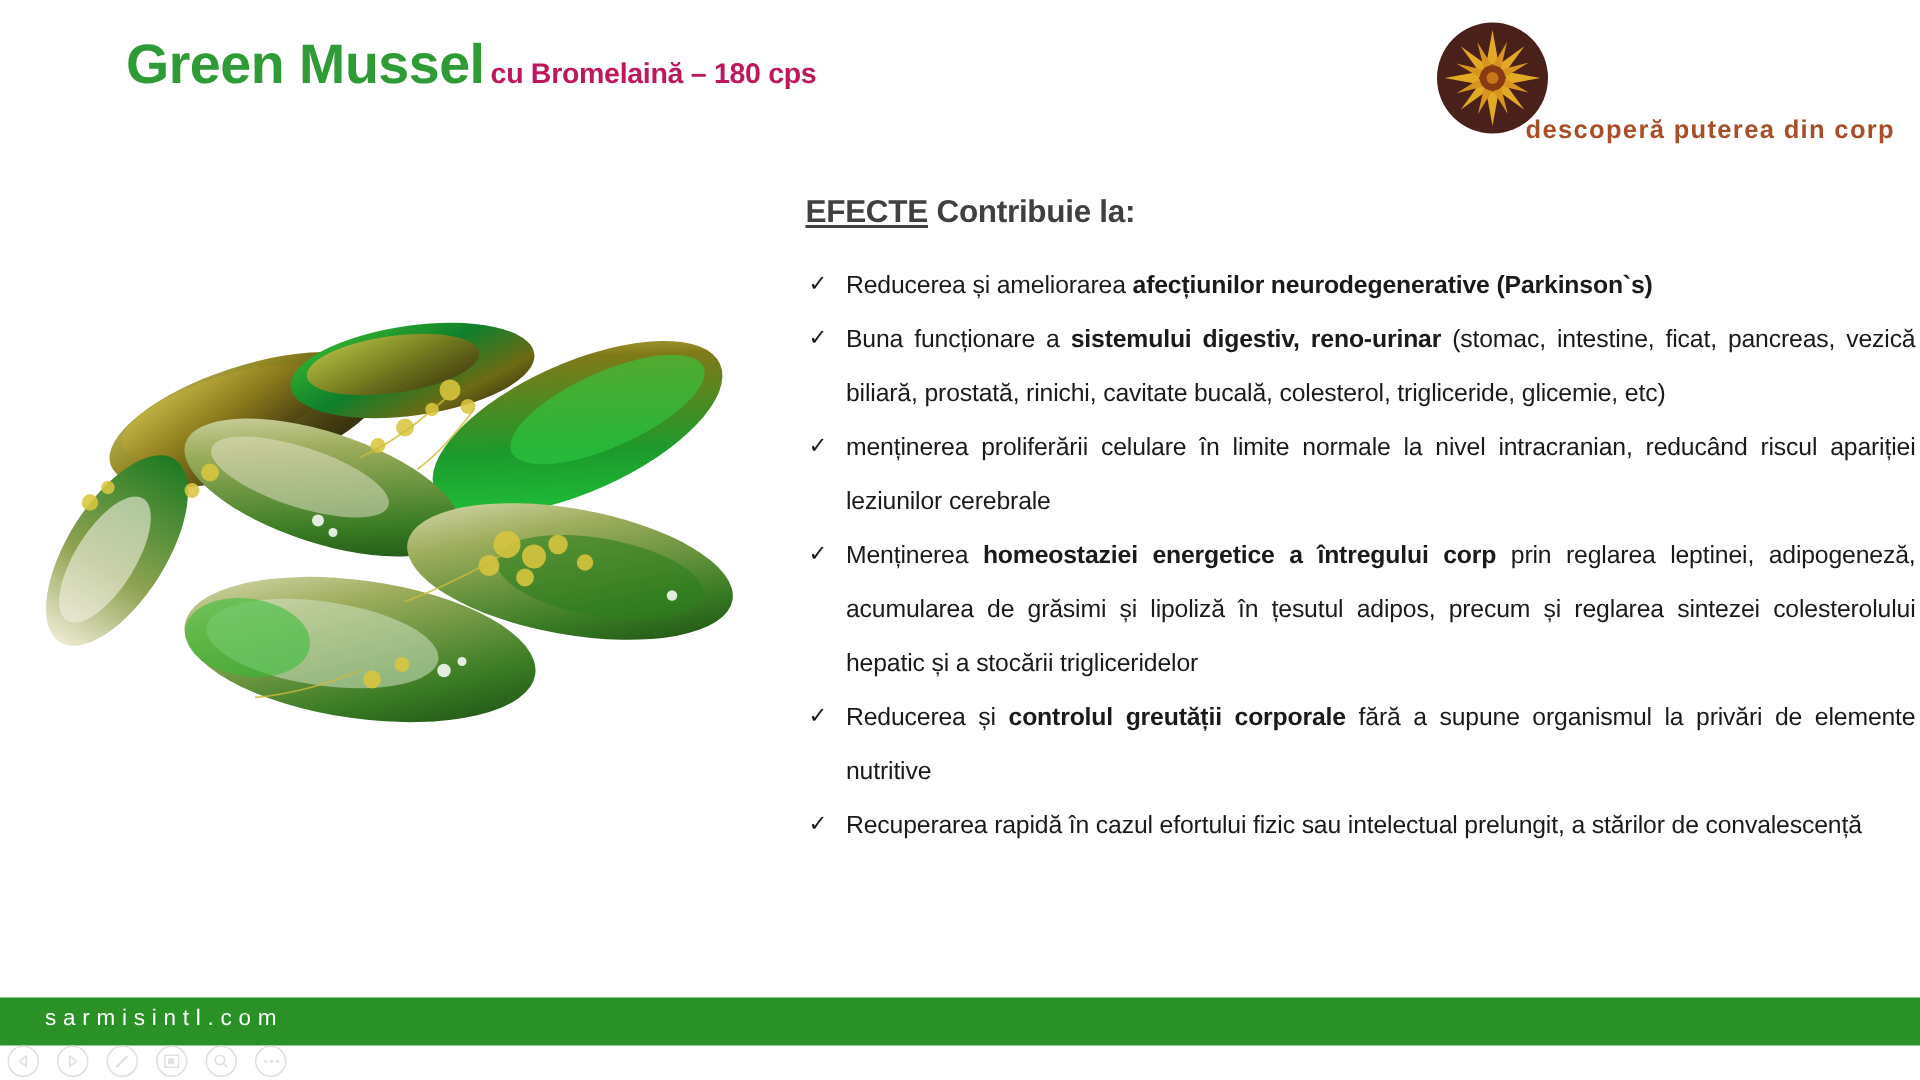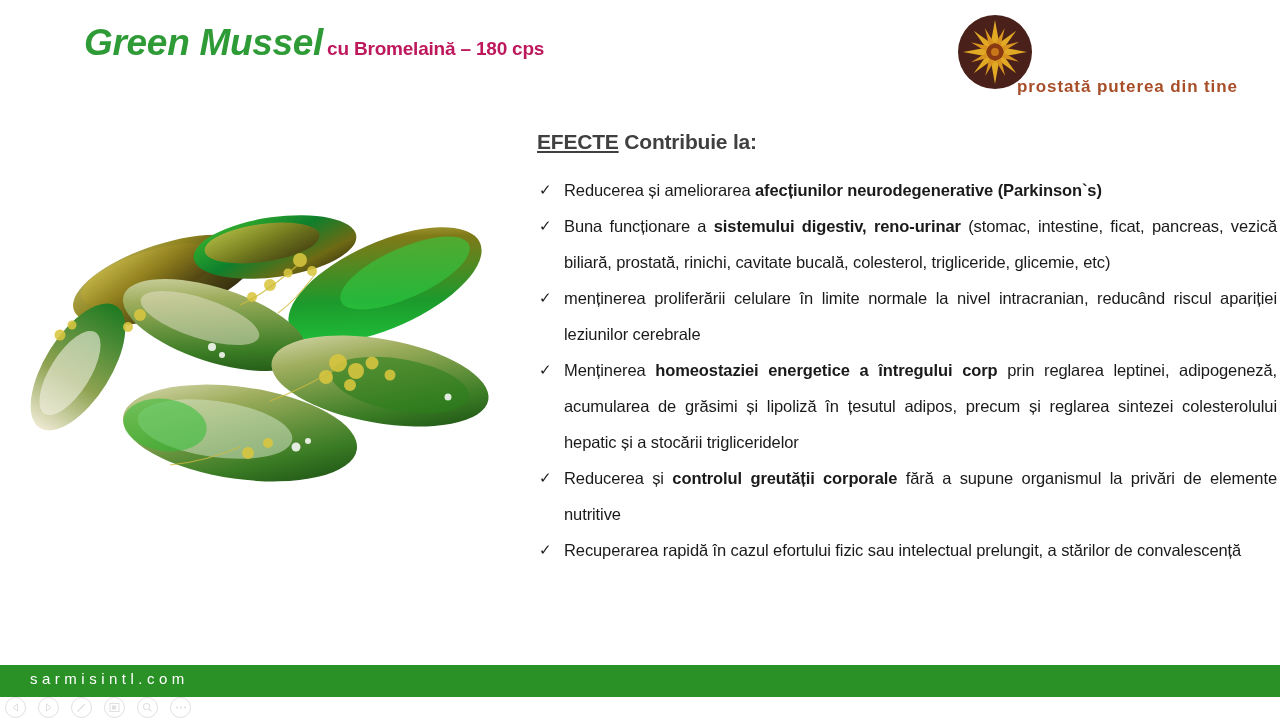"Green Mussel" .title-main { font-style: italic -> none }
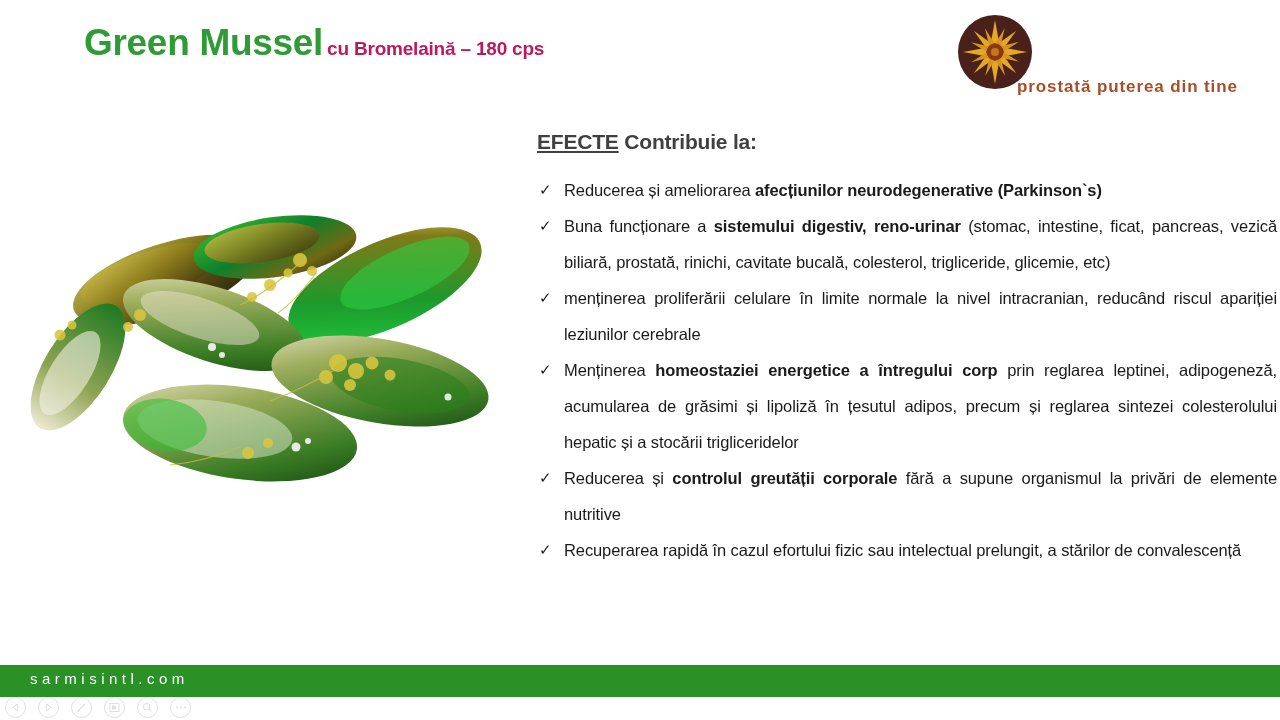"prostată puterea din tine" div.logo-tag { text: prostată puterea din tine -> descoperă puterea din corp }
